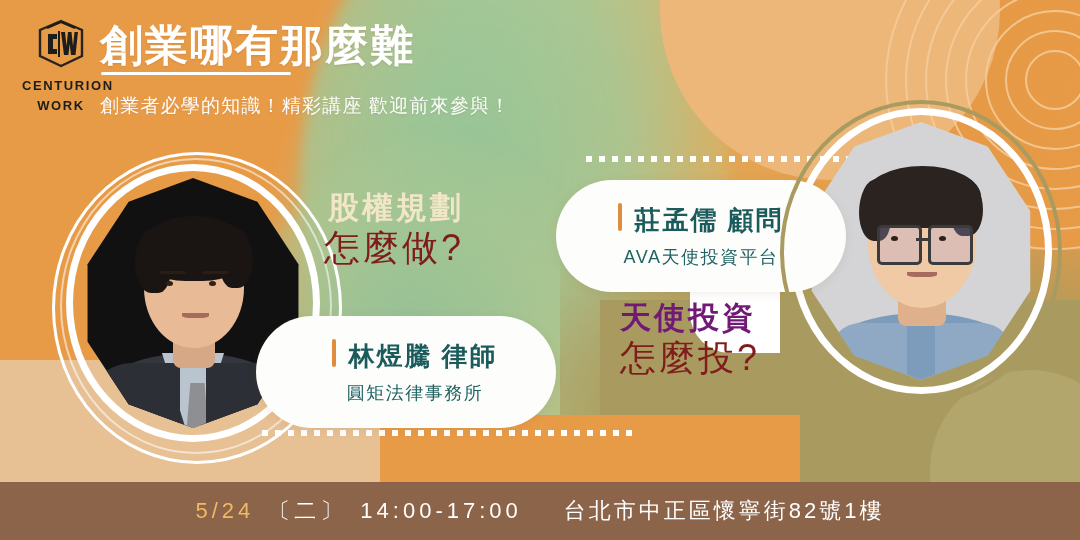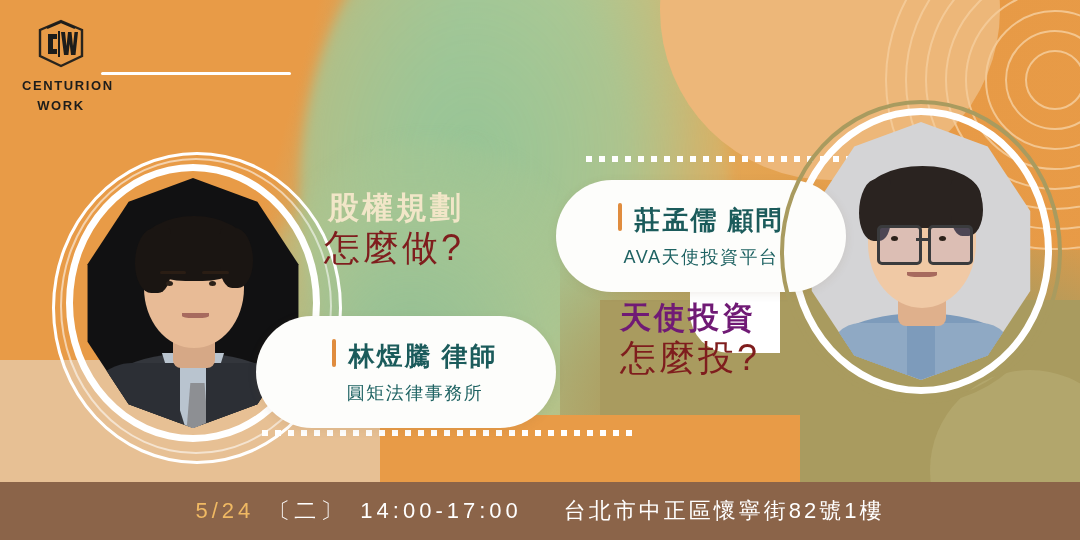"創業哪有那麼難" div.title { html: none -> <div>創業哪有那麼難</div> }
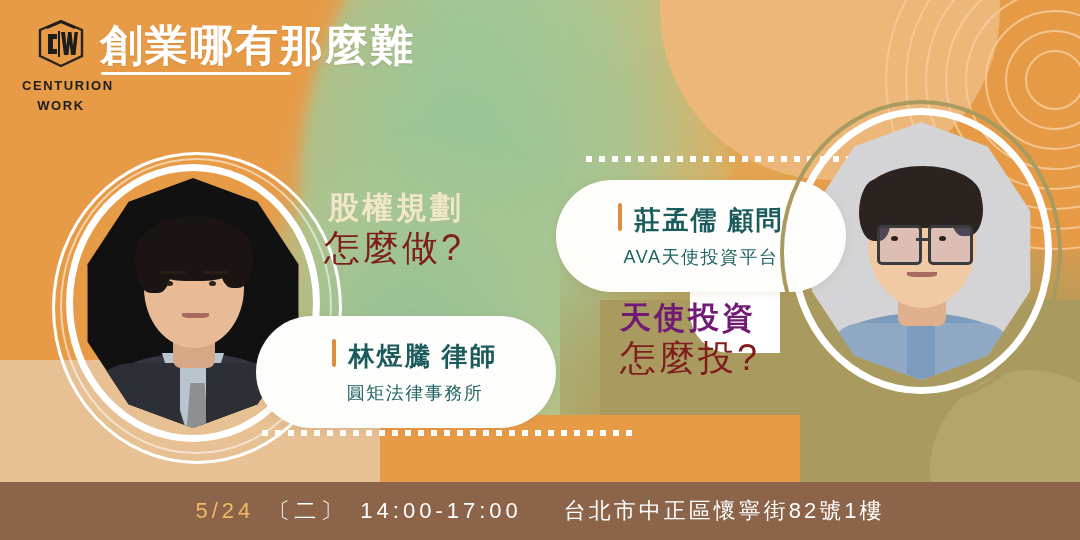"創業者必學的知識！精彩講座 歡迎前來參與！" div.subtitle { html: none -> <div>創業者必學的知識！精彩講座 歡迎前來參與！</div> }
